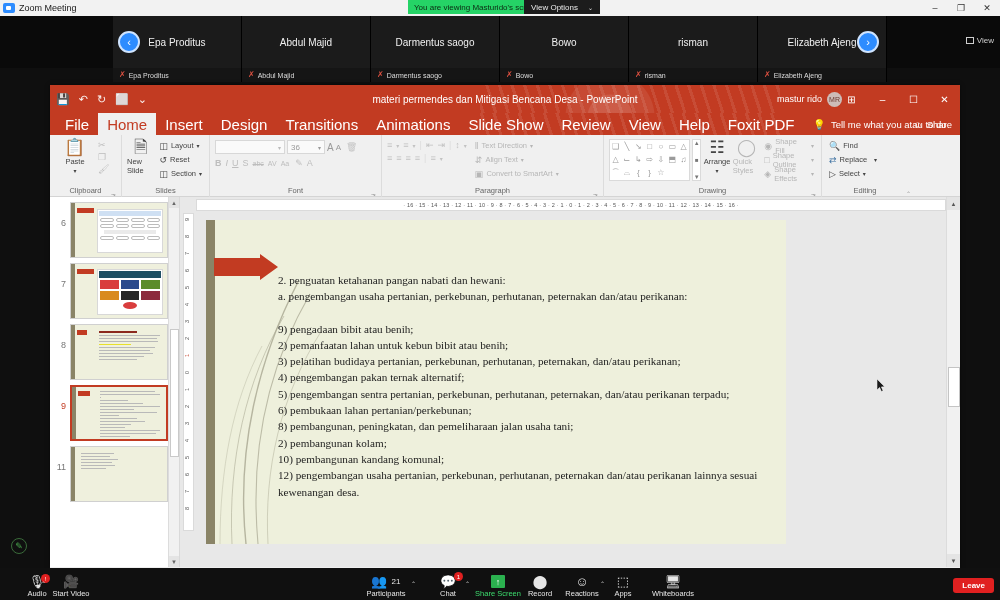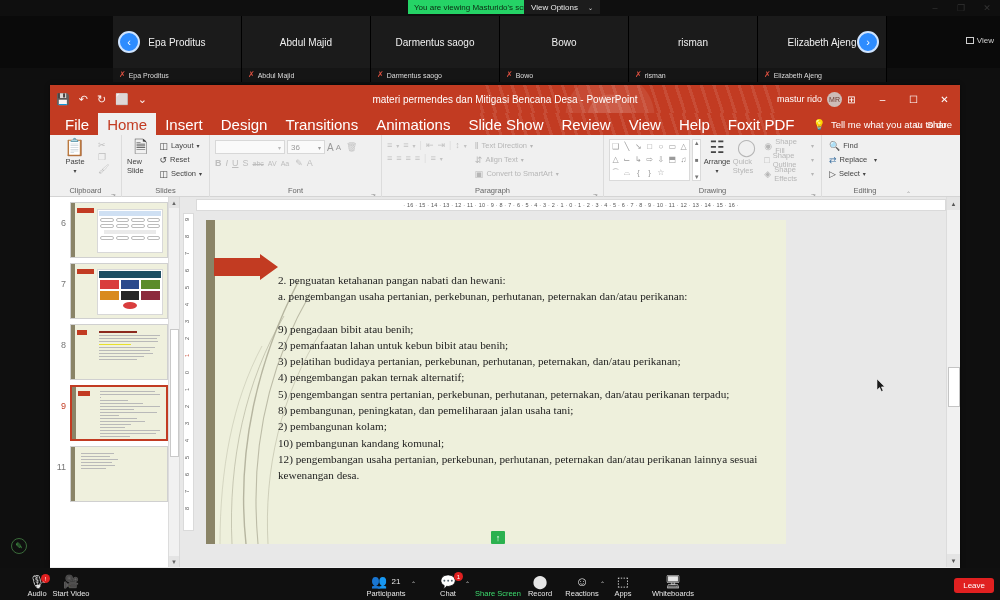"Zoom Meeting" div.zoom-titlebar { html: none -> <div> <span></span> <span>Zoom Meeting</span> </div> }
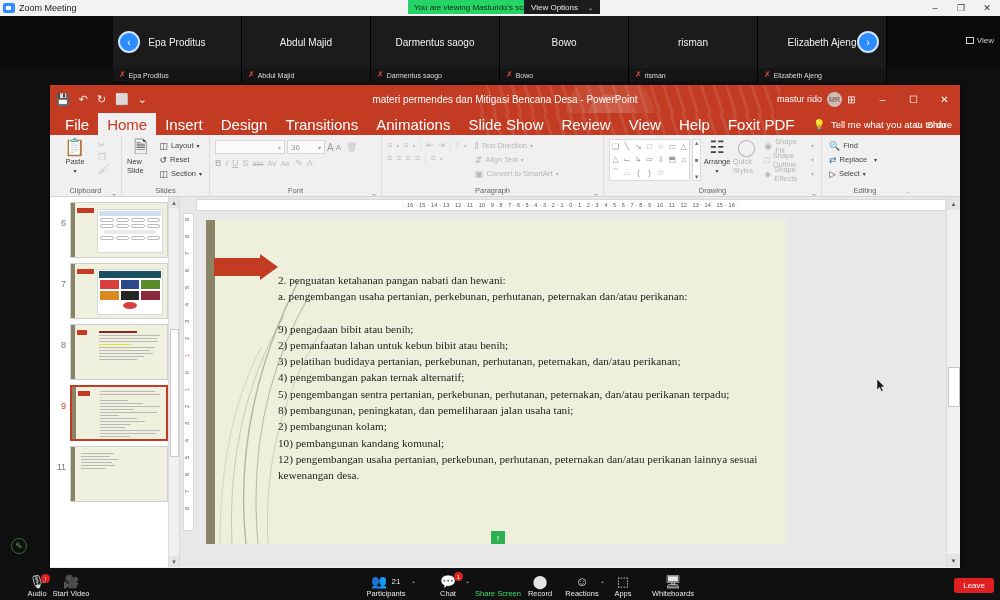"6) pembukaan lahan pertanian/perkebunan;" div.sl { html: none -> <div>6) pembukaan lahan pertanian/perkebunan;</div> }
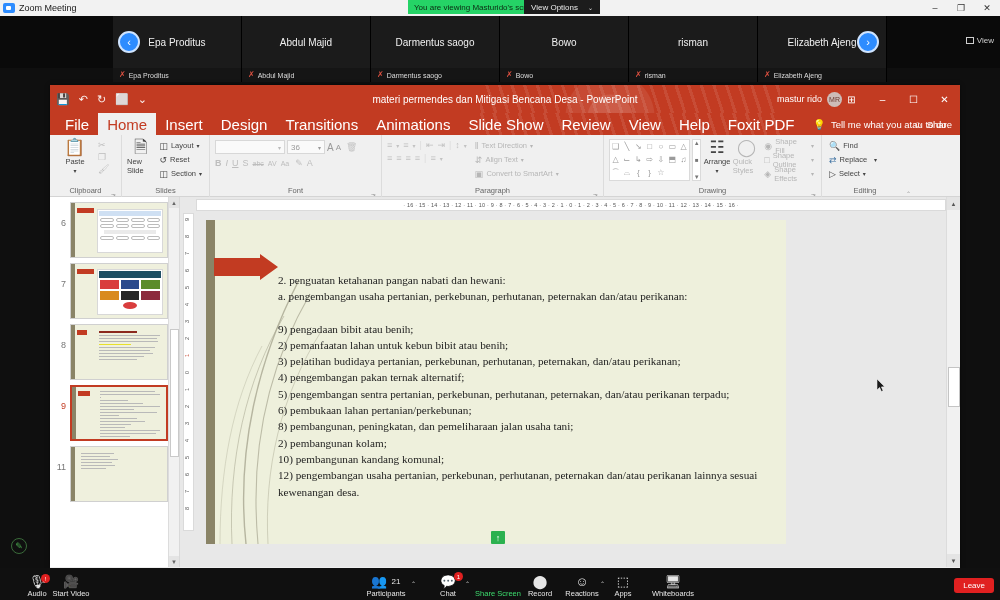"Leave" .leave-btn { font-weight: none -> bold }
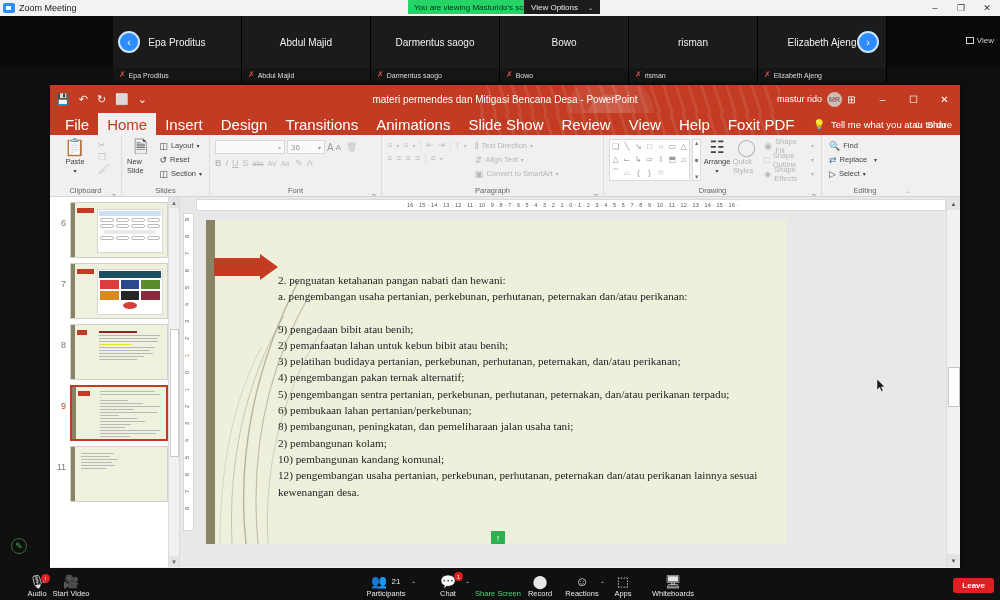"Share Screen" .share-green { margin-top: 44px -> none }
